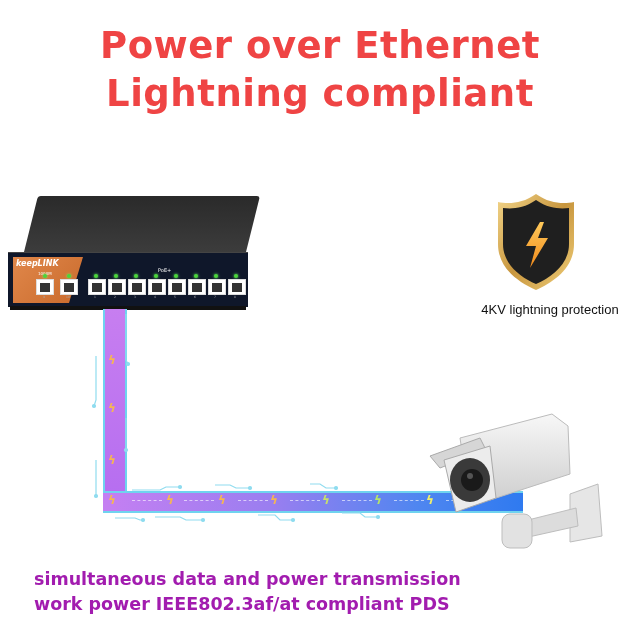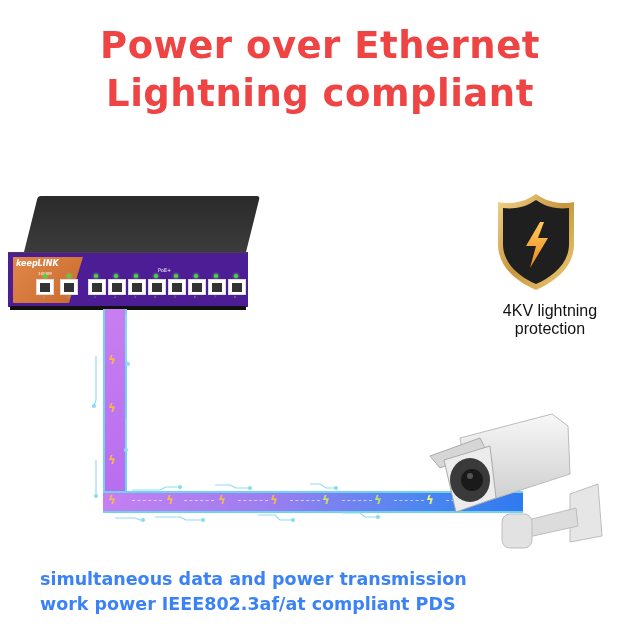"keepLINK" .sw-front { background: #4c1d95 -> #0f172a }
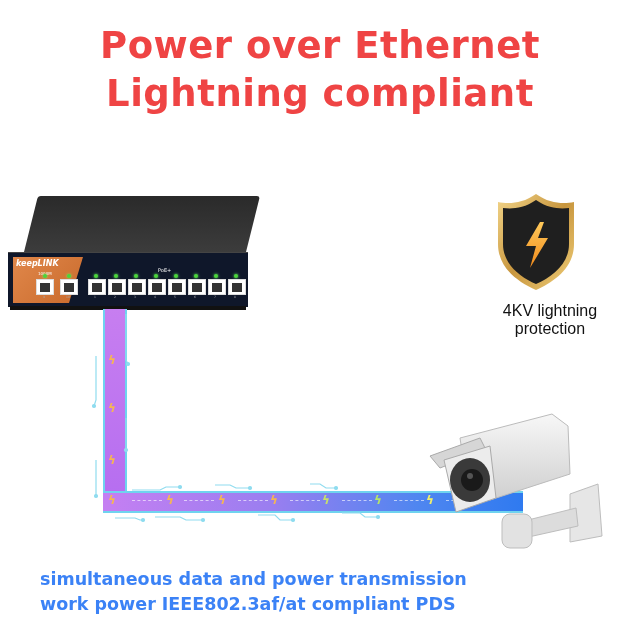"4KV lightning protection" .shield-caption { font-size: 16px -> 13px }
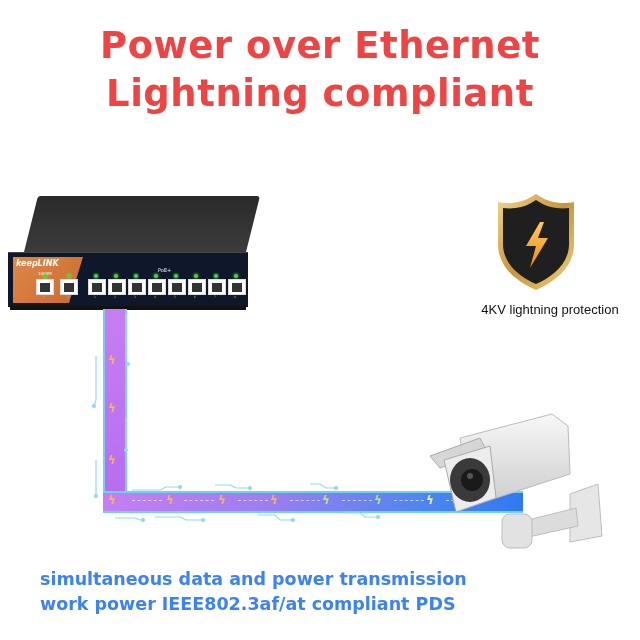"simultaneous data and power transmission" .bottom-text { color: #3b82f6 -> #a21caf; left: 40px -> 34px }
